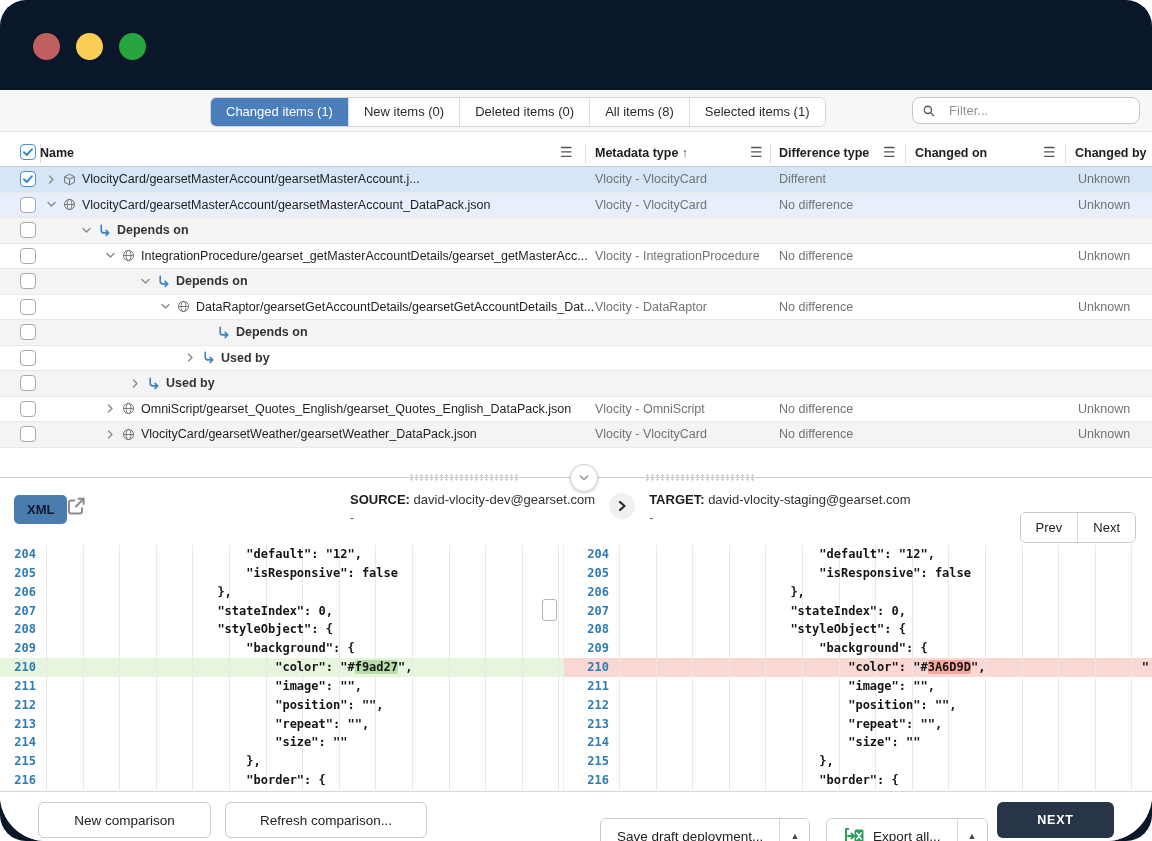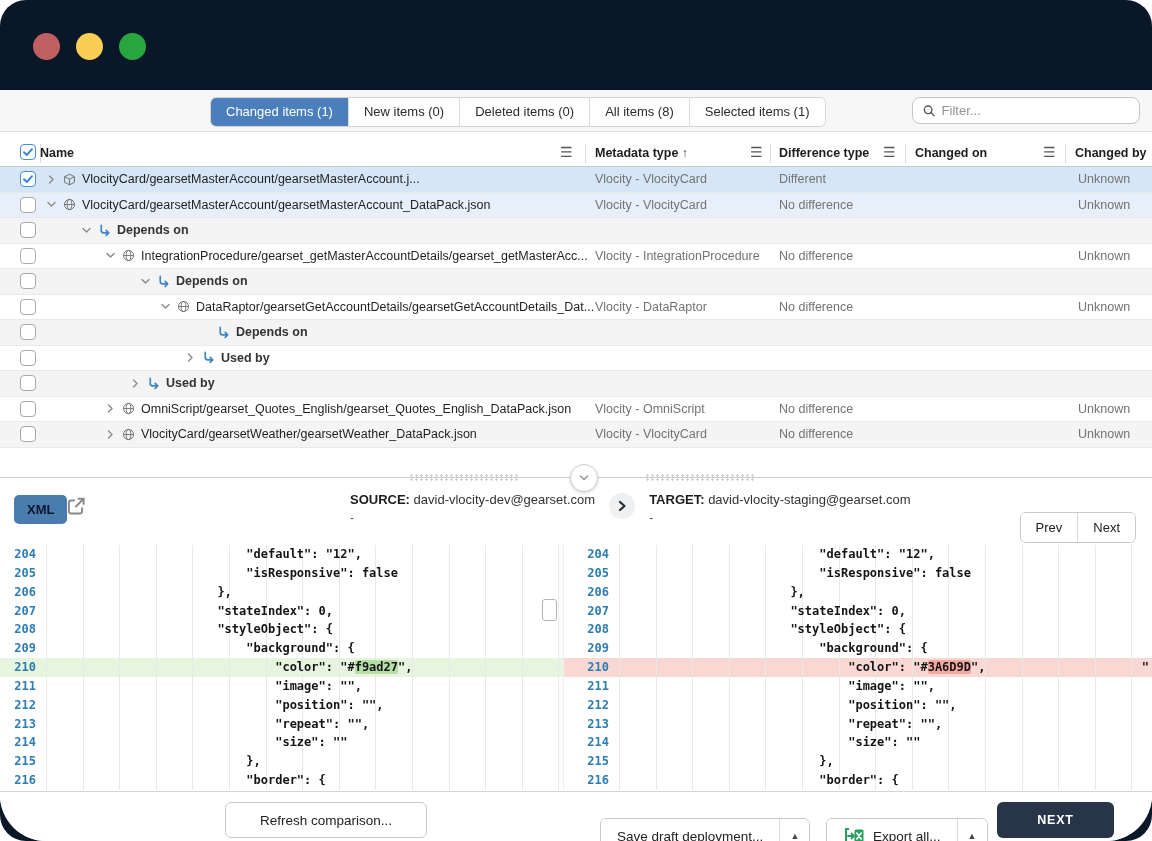"Filter..." .filter { gap: 4px -> 12px }
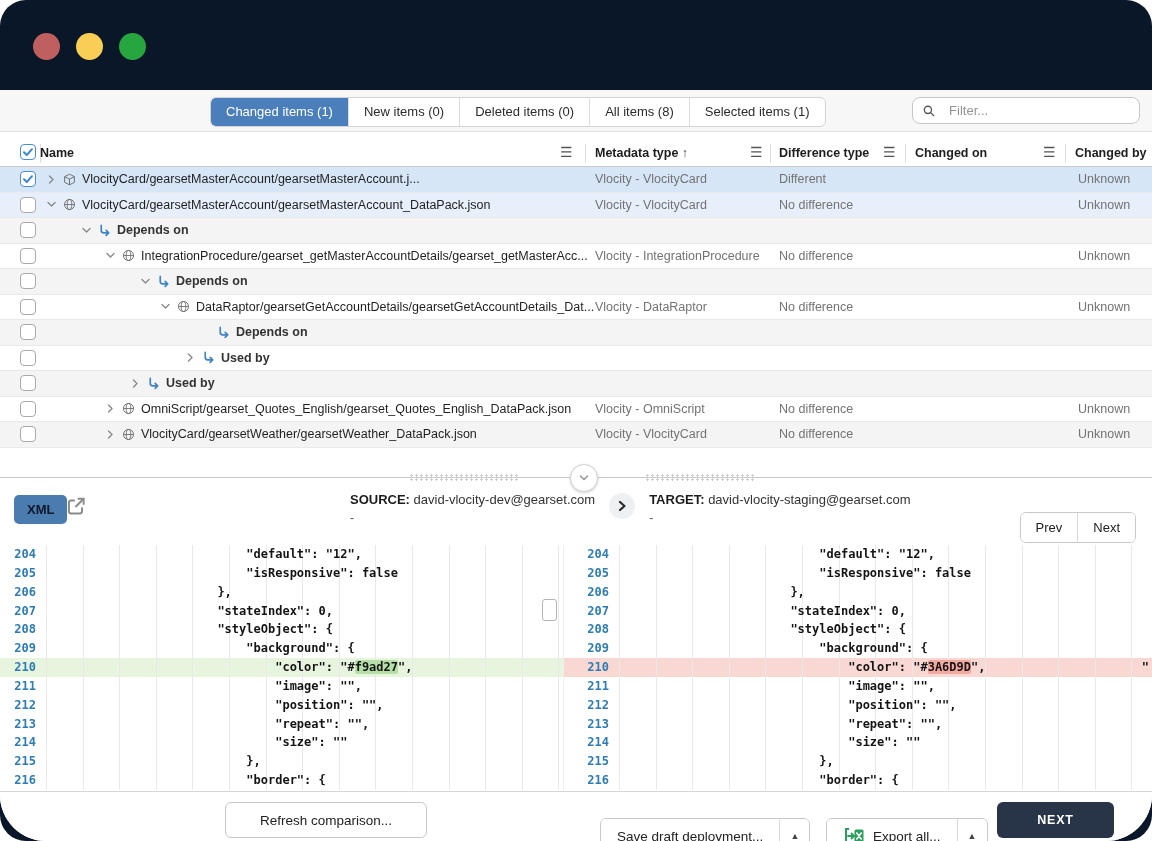"New comparison" button.fbtn { html: none -> <button>New comparison</button> }
